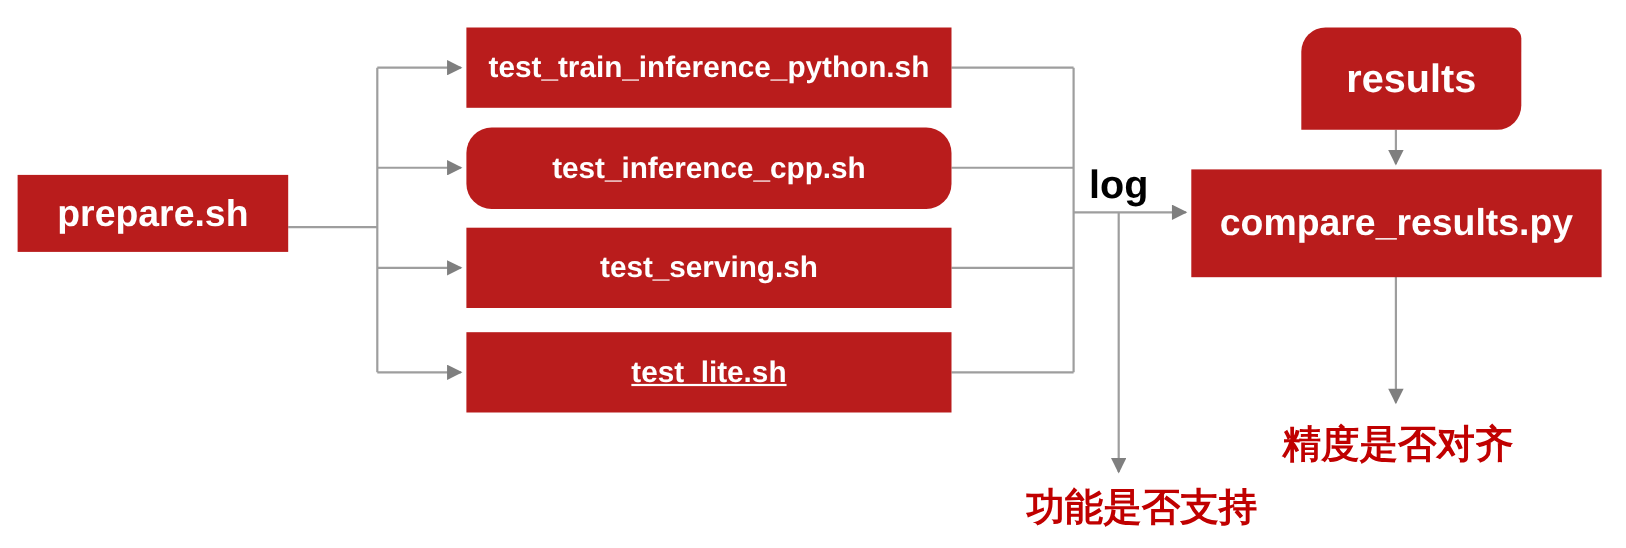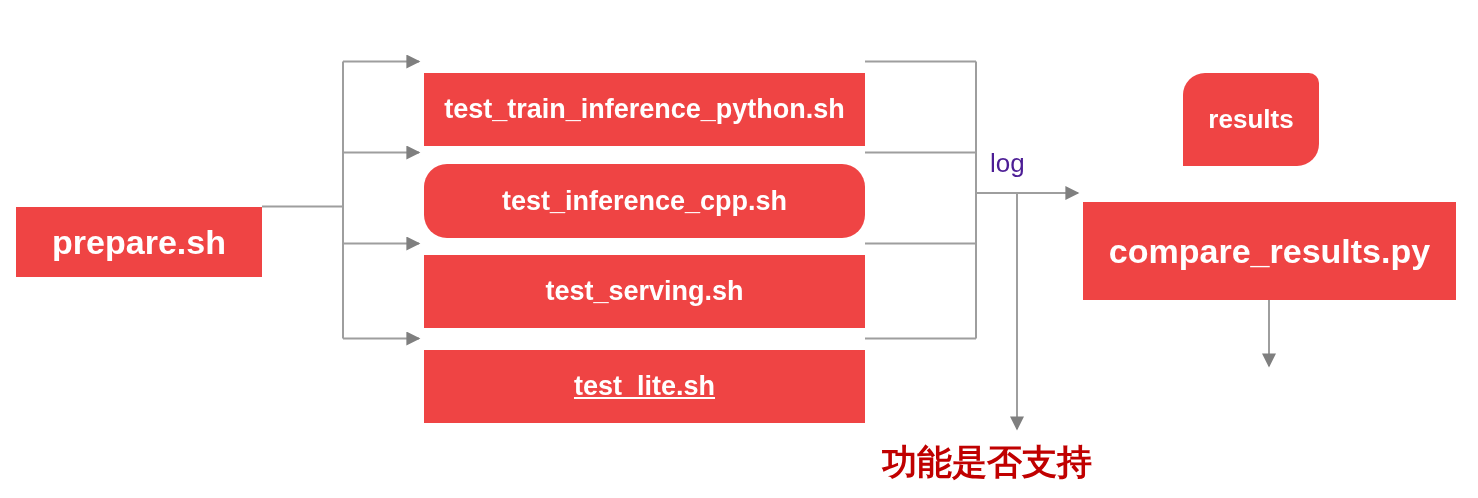"test_train_inference_python.sh" .node { background: #ef4444 -> #b91c1c; margin-top: 48px -> none }
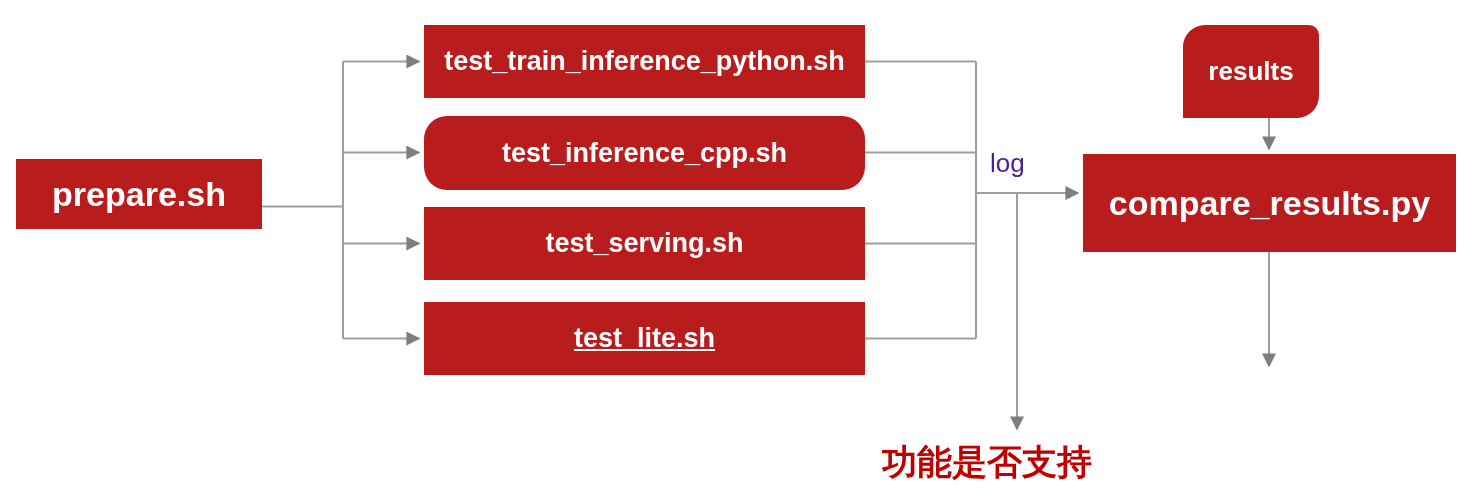"results" .node-results { font-size: 26px -> 36px; width: 136px -> 200px }
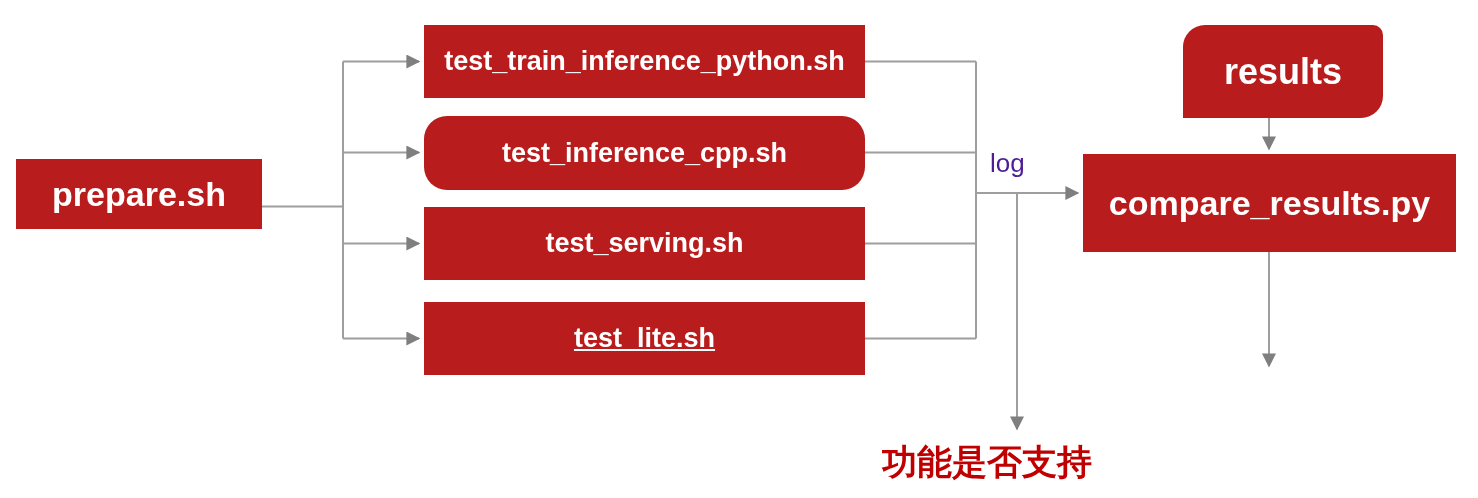"log" .edge-label { color: #4c1d95 -> #000000; font-size: 26px -> 36px; font-weight: none -> bold }
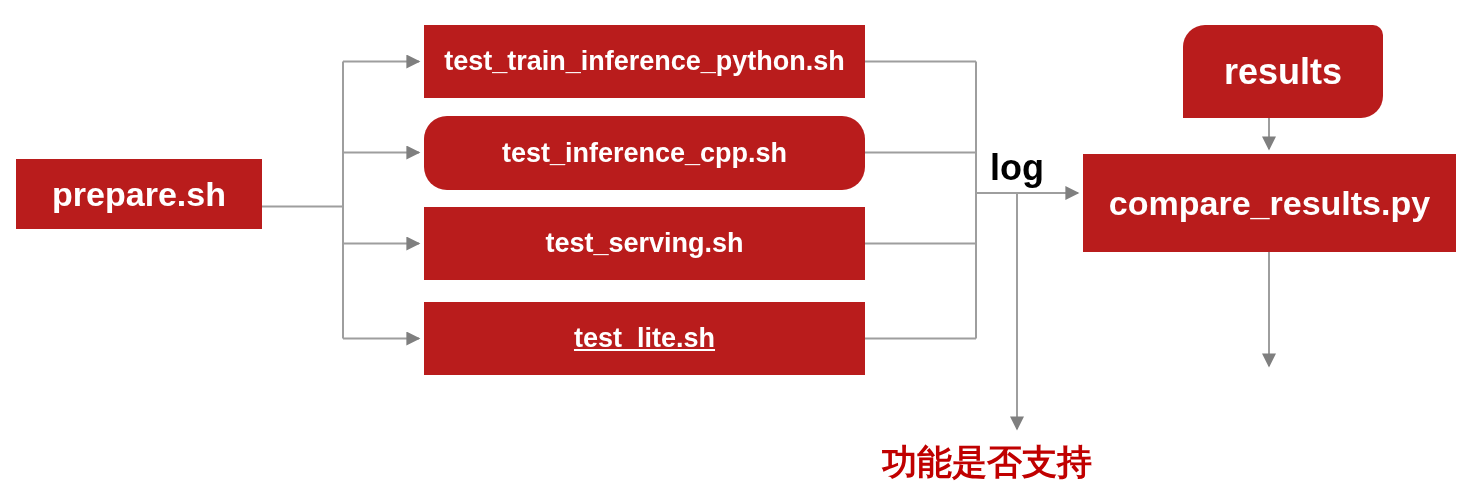"精度是否对齐" div.outcome { html: none -> <div>精度是否对齐</div> }
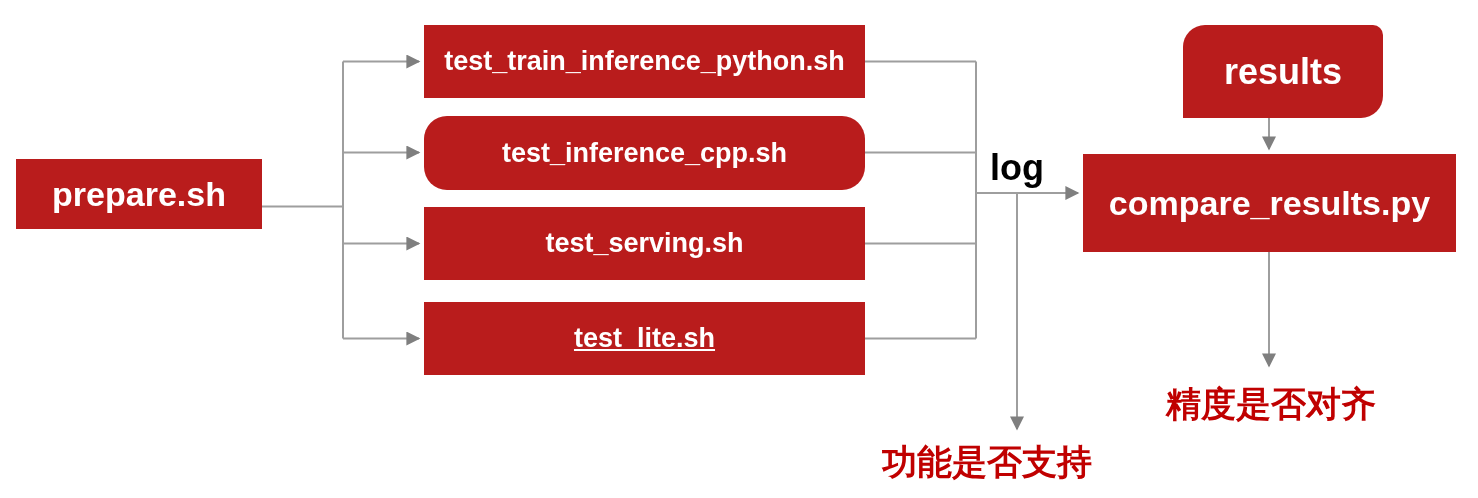"功能是否支持" .outcome-function { left: 882px -> 933px }
